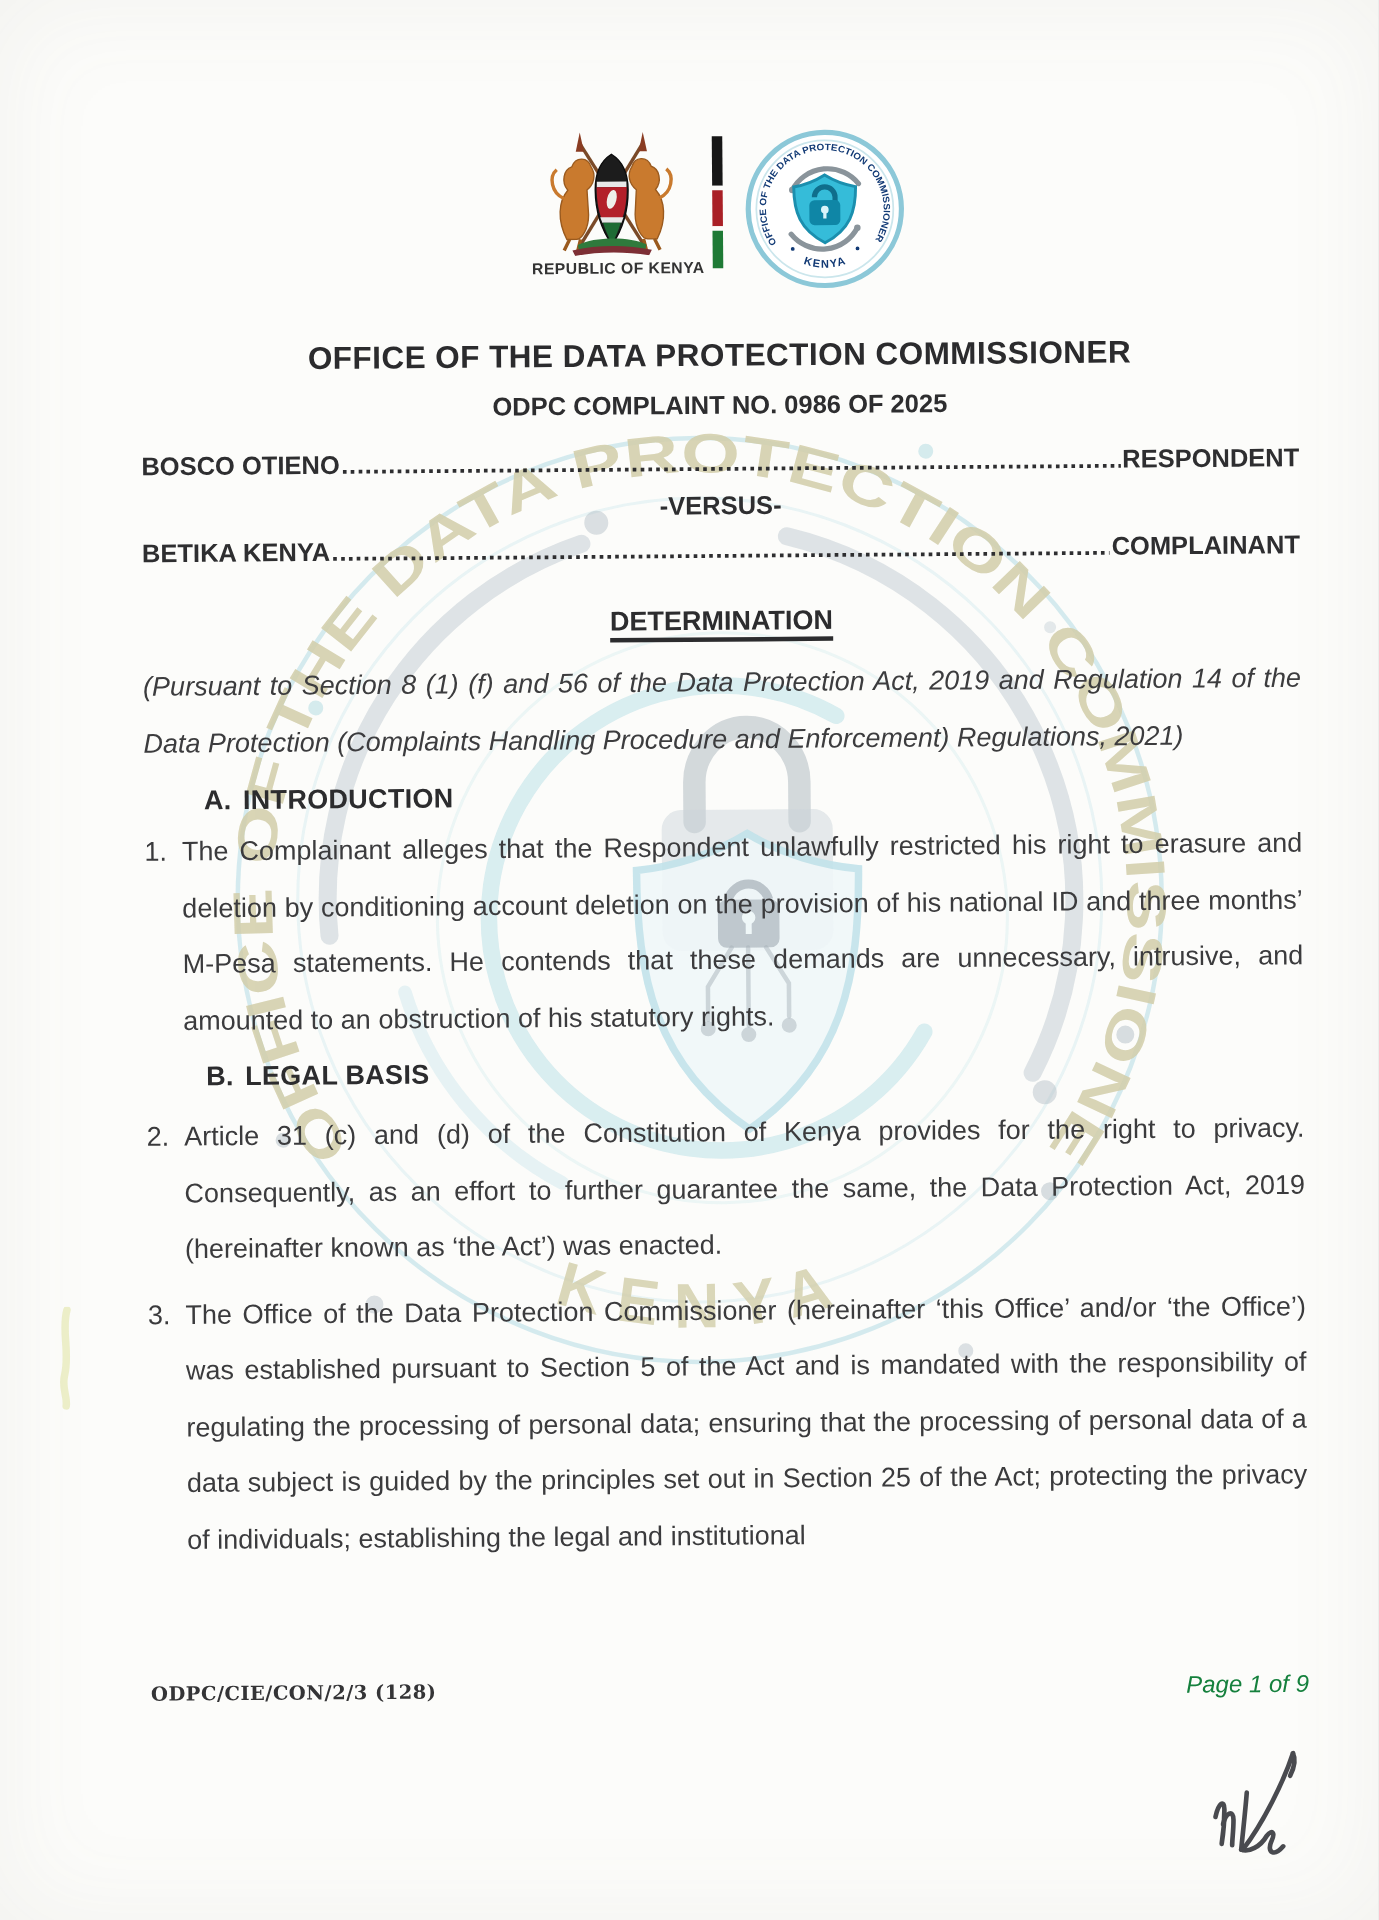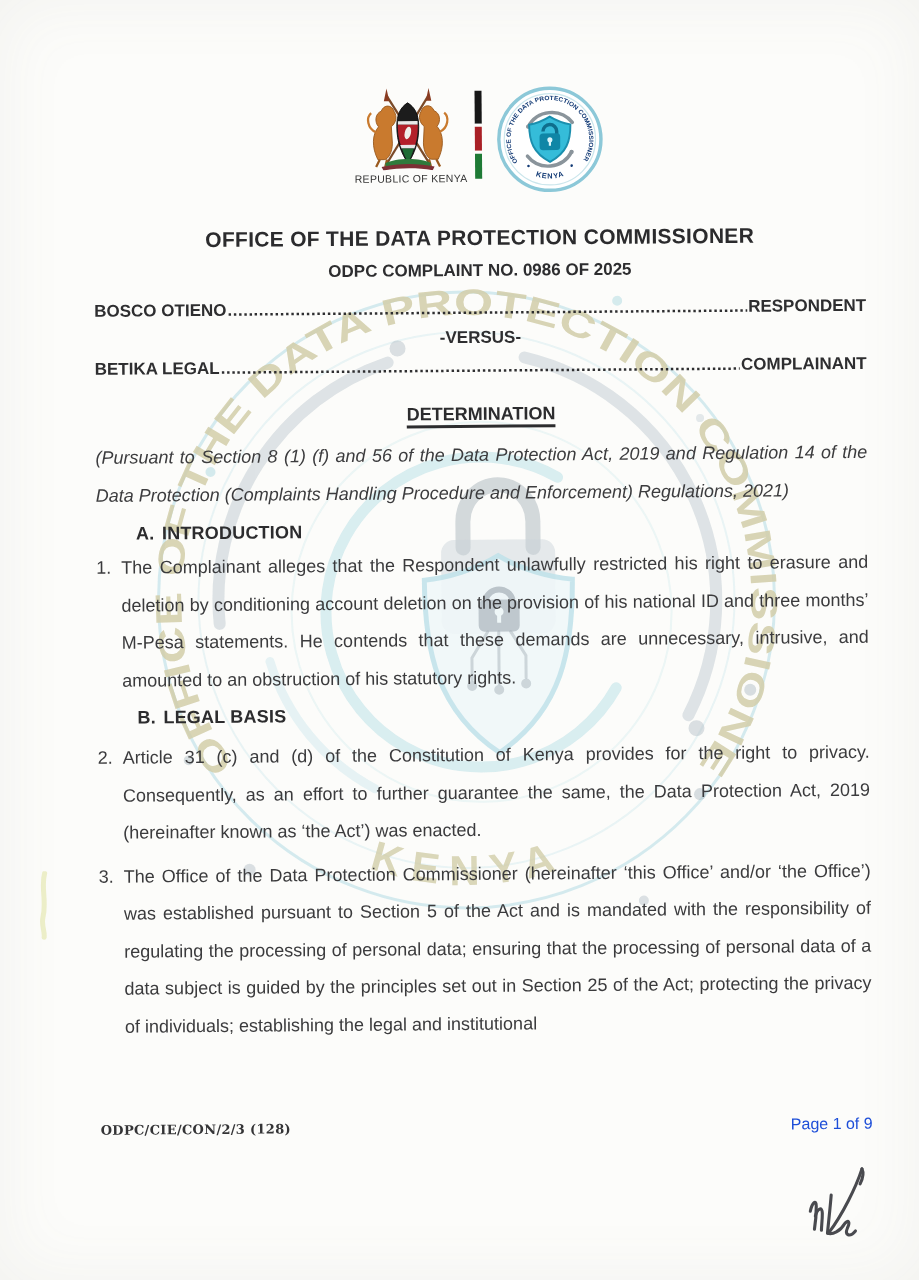"REPUBLIC OF KENYA" .coat-label { font-weight: 400 -> 700 }
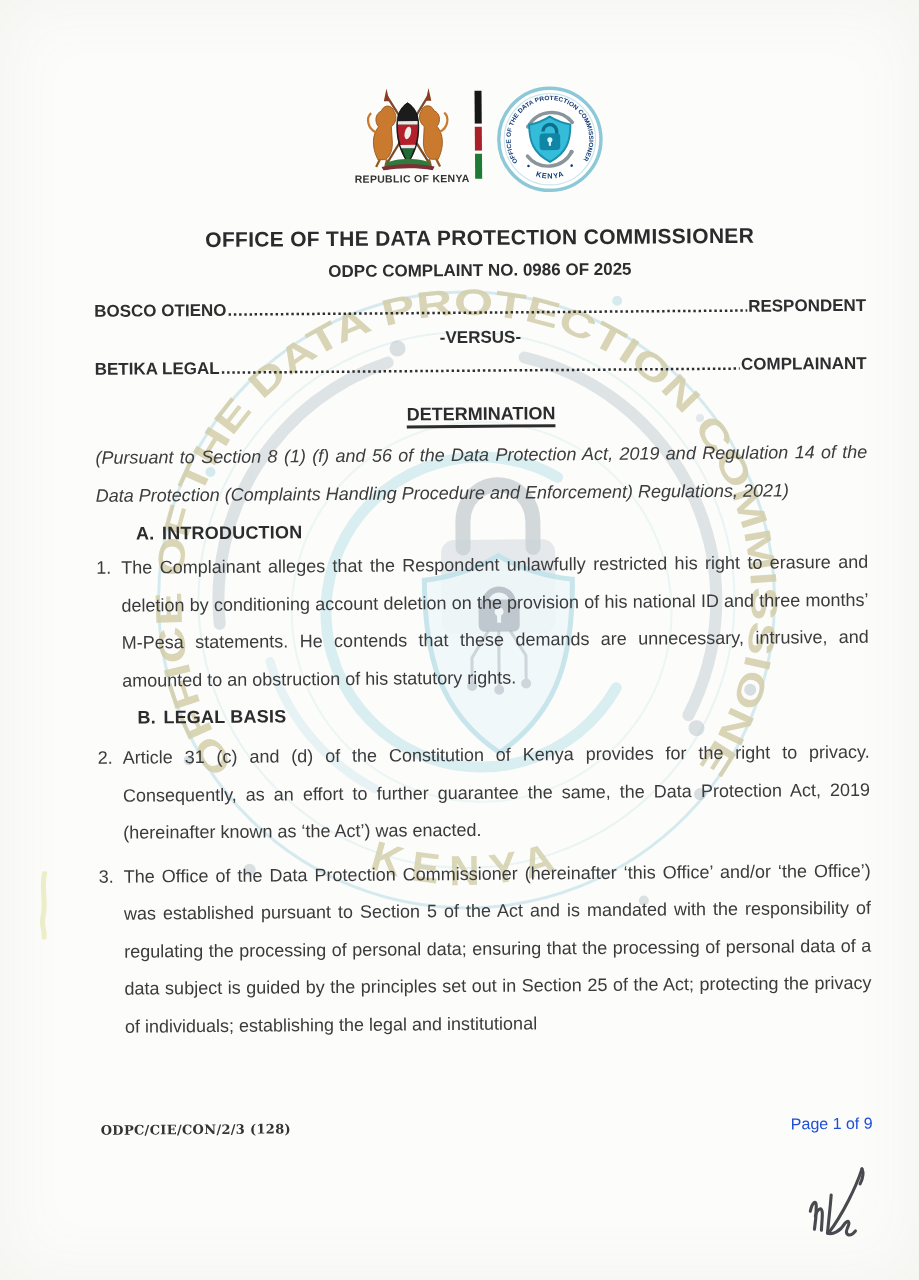"BETIKA LEGAL" span.party-name { text: LEGAL -> KENYA }
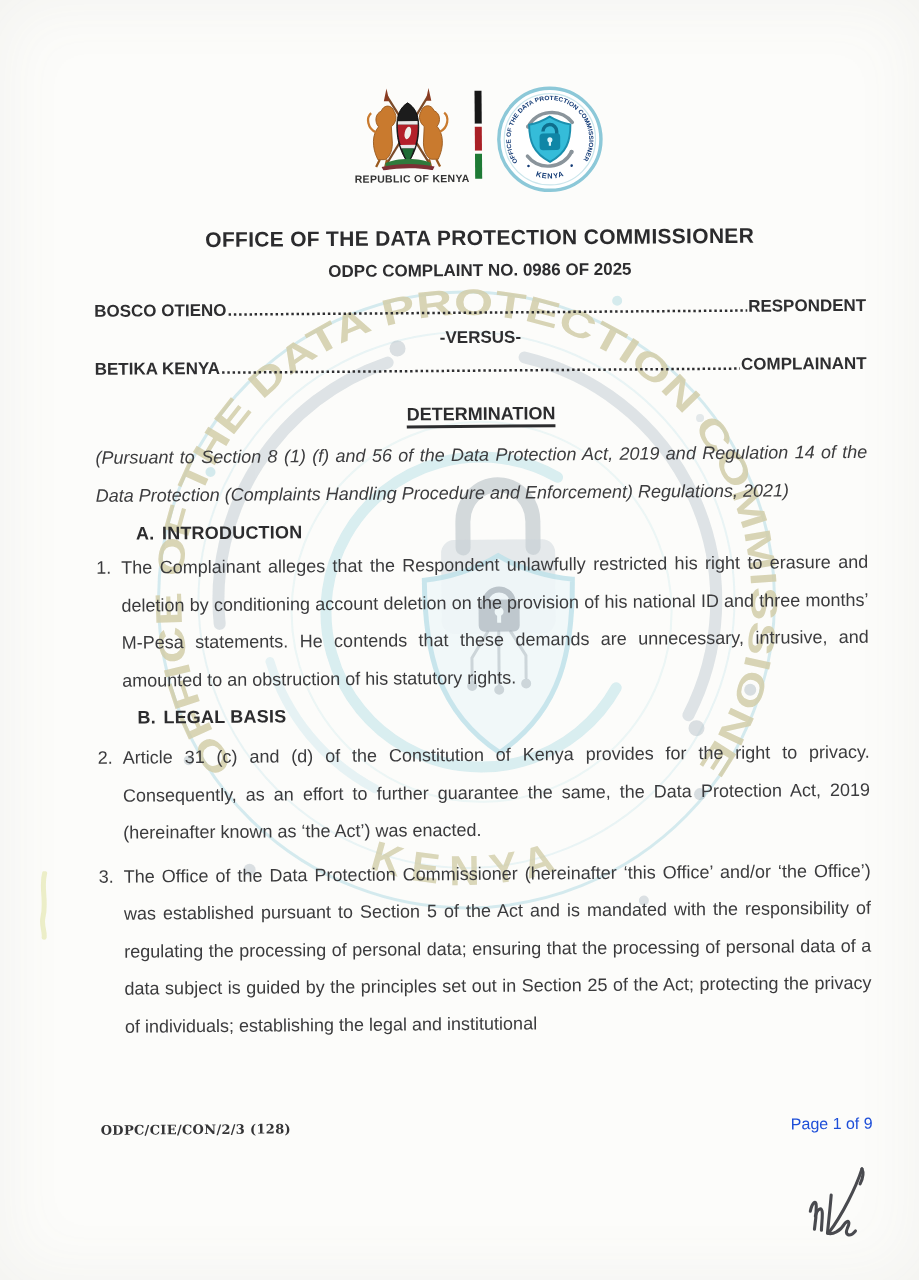"Page 1 of 9" .page-indicator { color: #1d4ed8 -> #15803d; font-style: none -> italic }
